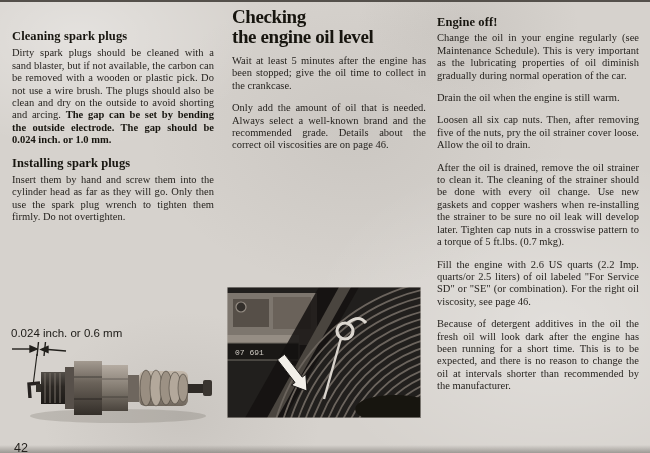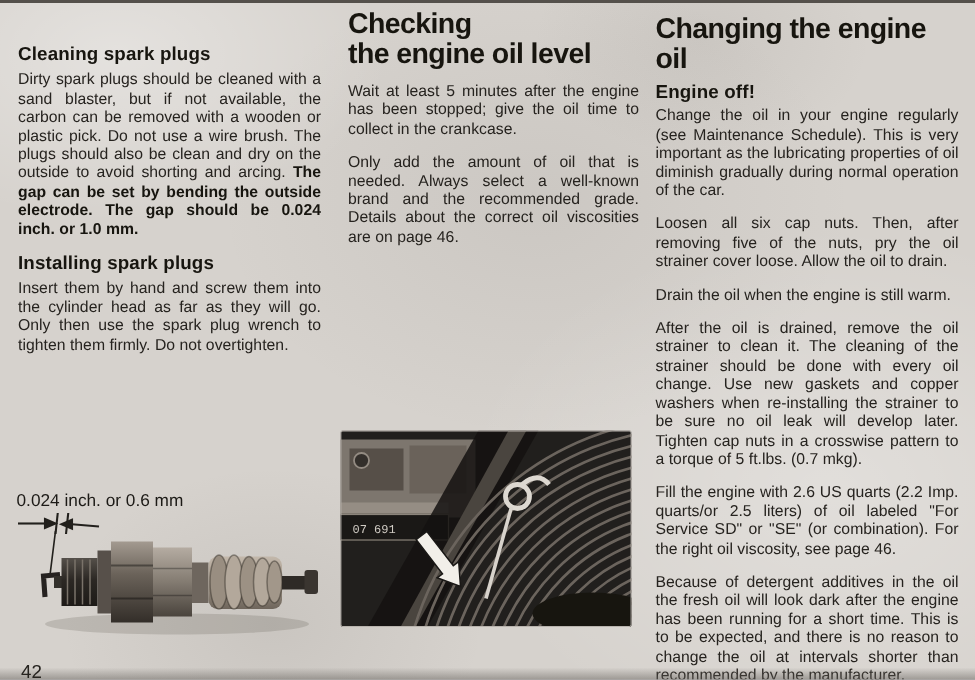"Checking" .col { font-family: none -> Liberation Serif, serif }
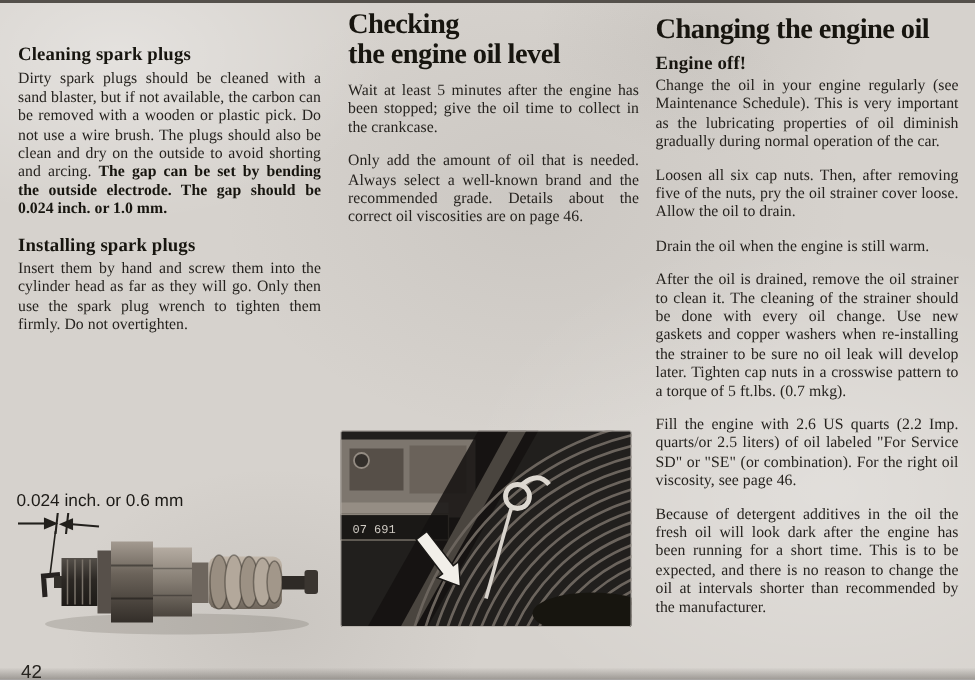"Changing the engine oil" div.h-big { html: <div>Changing the engine oil</div> -> none }
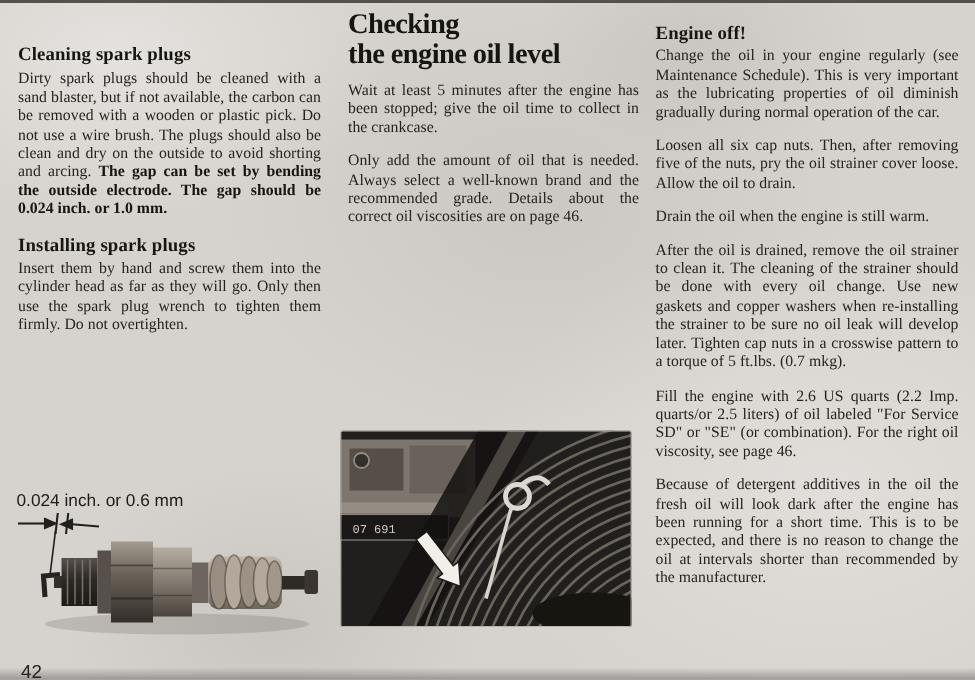"Loosen all six cap nuts." p { order: before "Drain the oil when the" -> after "Drain the oil when the" }
